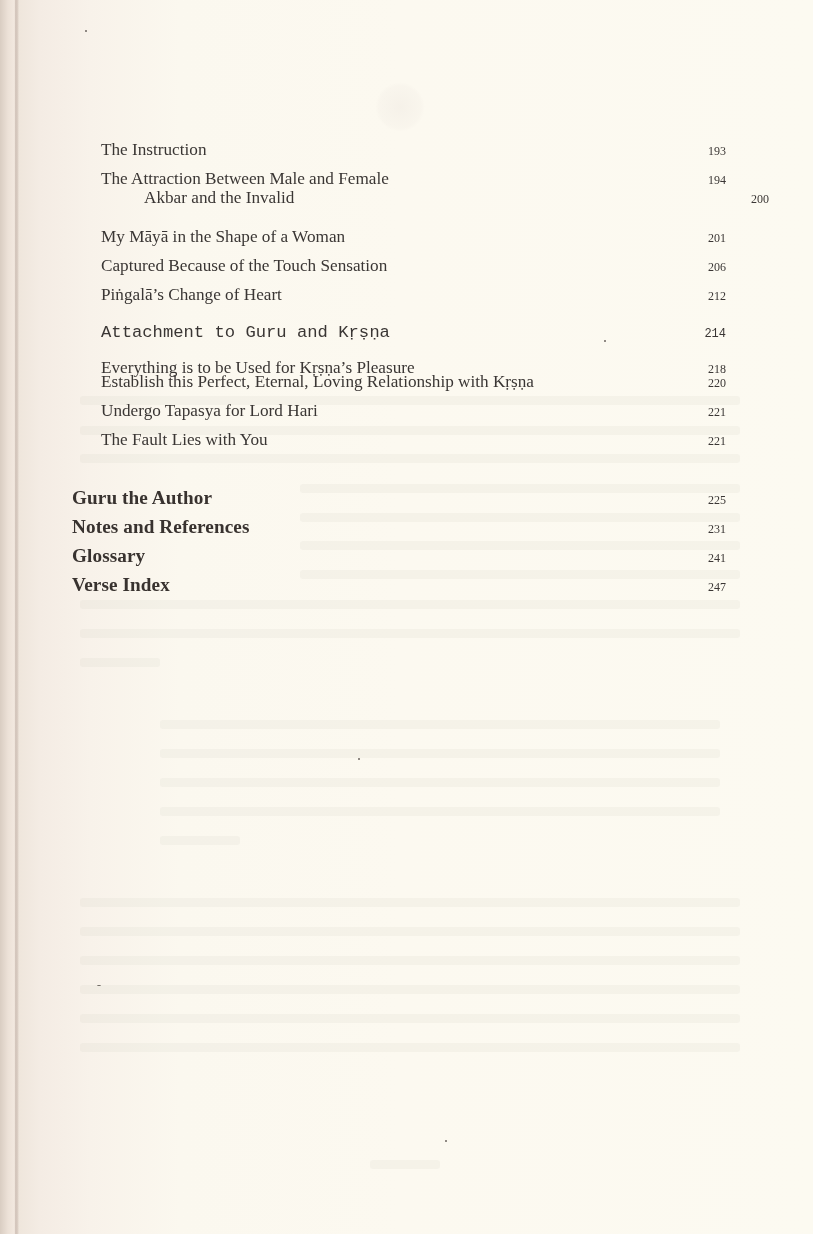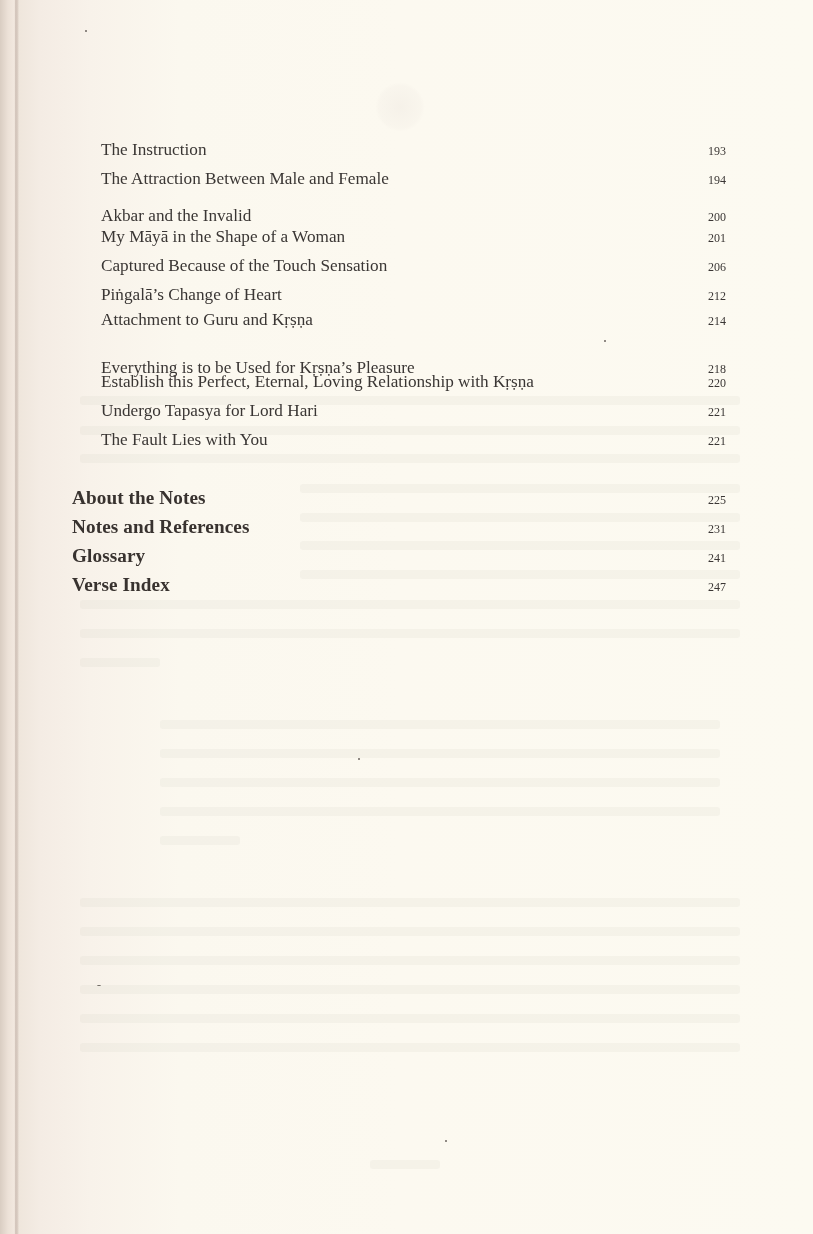"Akbar and the Invalid" div.toc-row { margin-left: none -> 43px; top: 206px -> 188px }
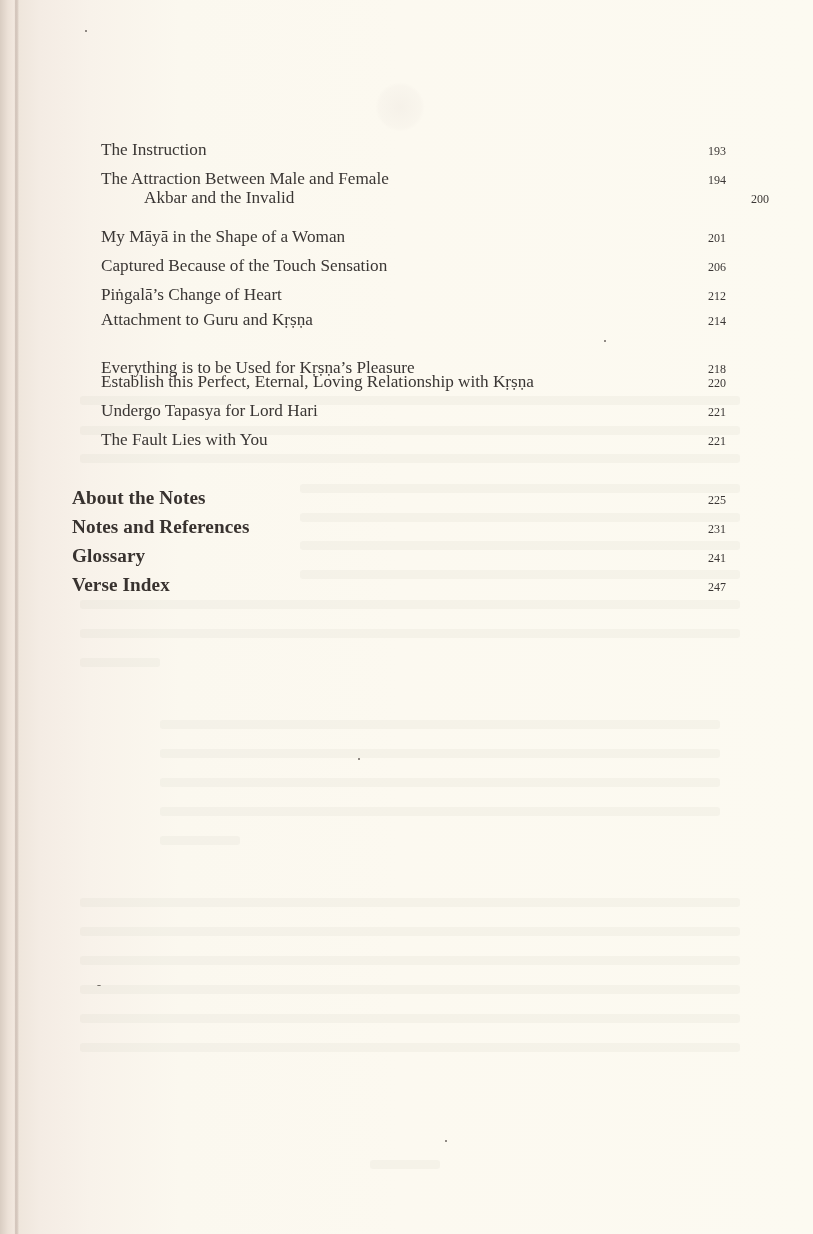"Attachment to Guru and Kṛṣṇa" div.toc-row { font-family: none -> Liberation Mono, monospace; top: 310px -> 323px }
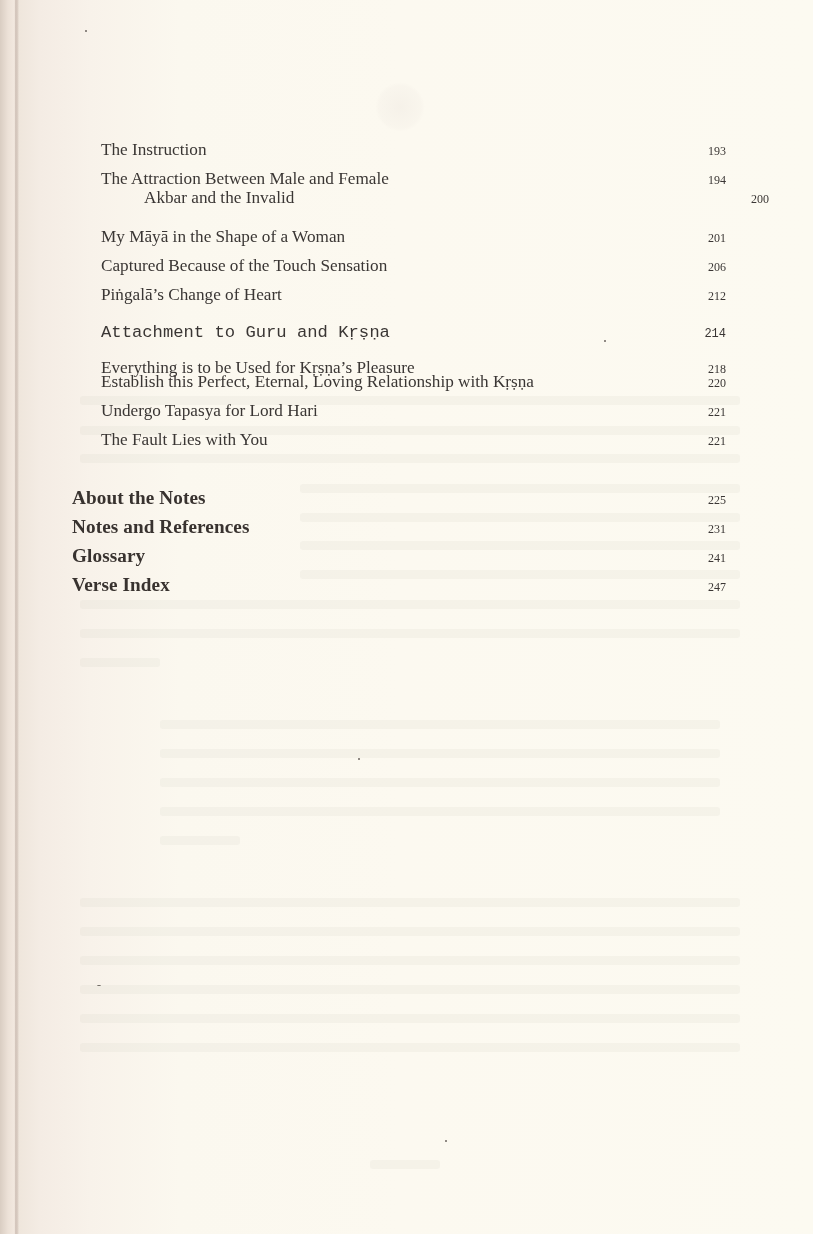"About the Notes" span.title { text: About the Notes -> Guru the Author }
